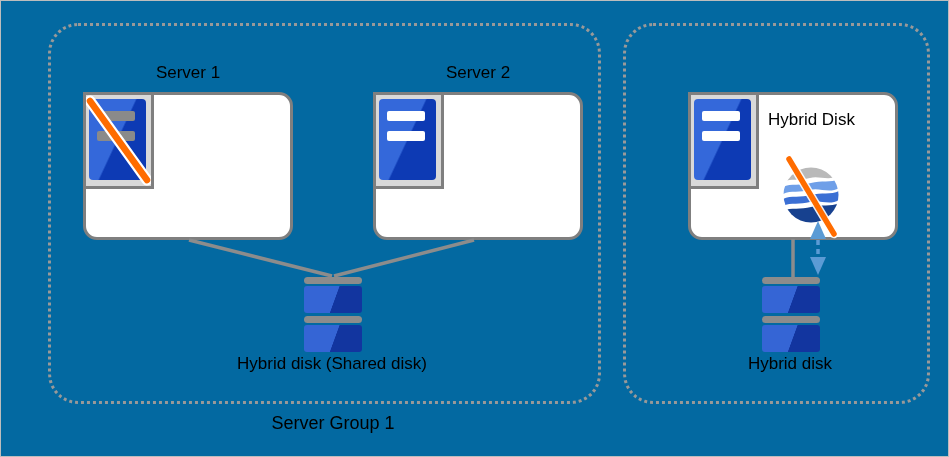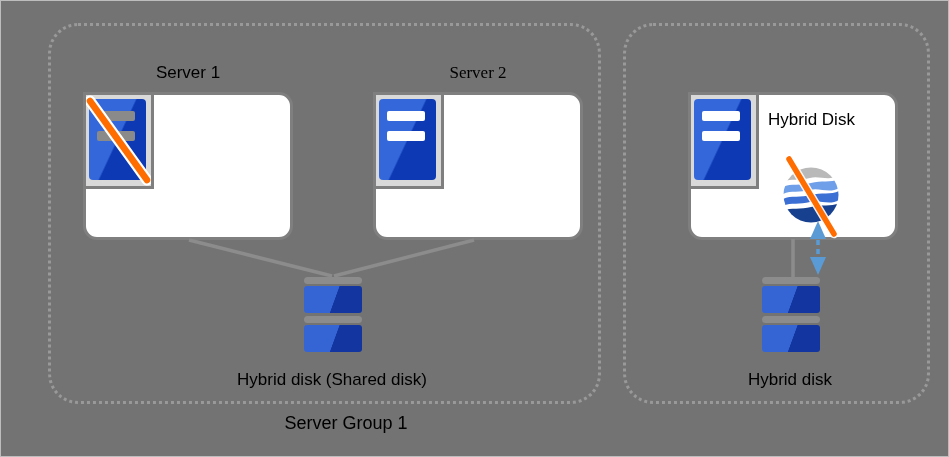"Server 1" .canvas { background: #737373 -> #0369a1 }
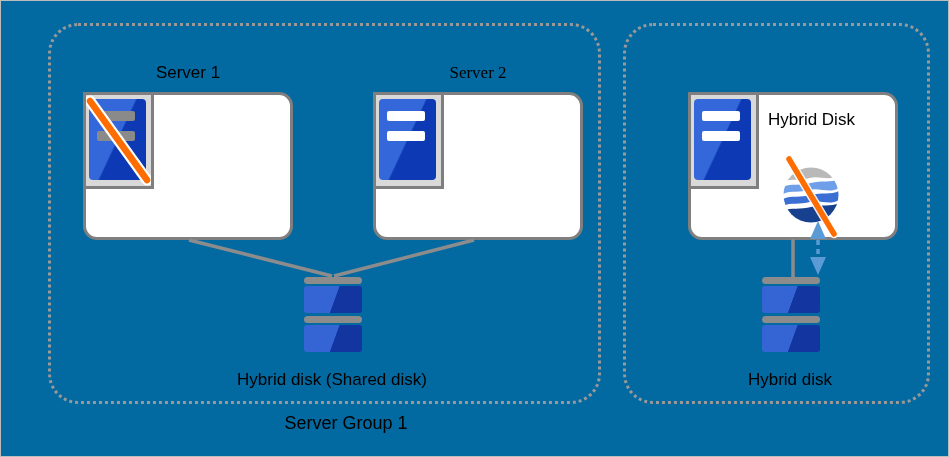"Server 2" .sl2 { font-family: Liberation Serif, serif -> none }
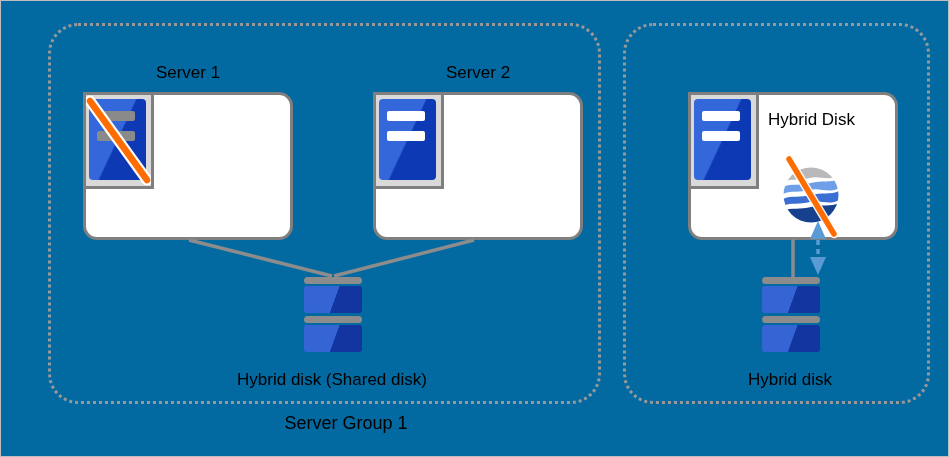"Hybrid disk (Shared disk)" .disk-label { top: 369px -> 353px }
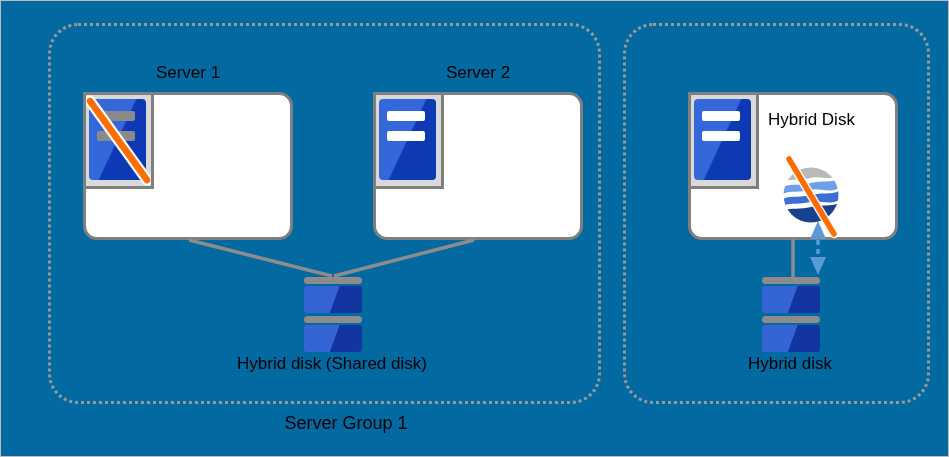"Server Group 1" .gl1 { left: 145px -> 132px }
